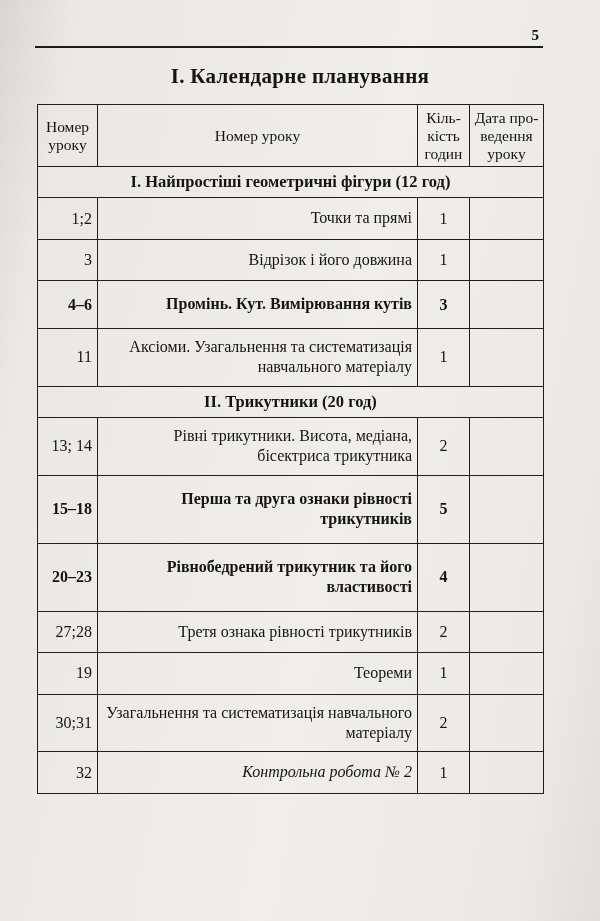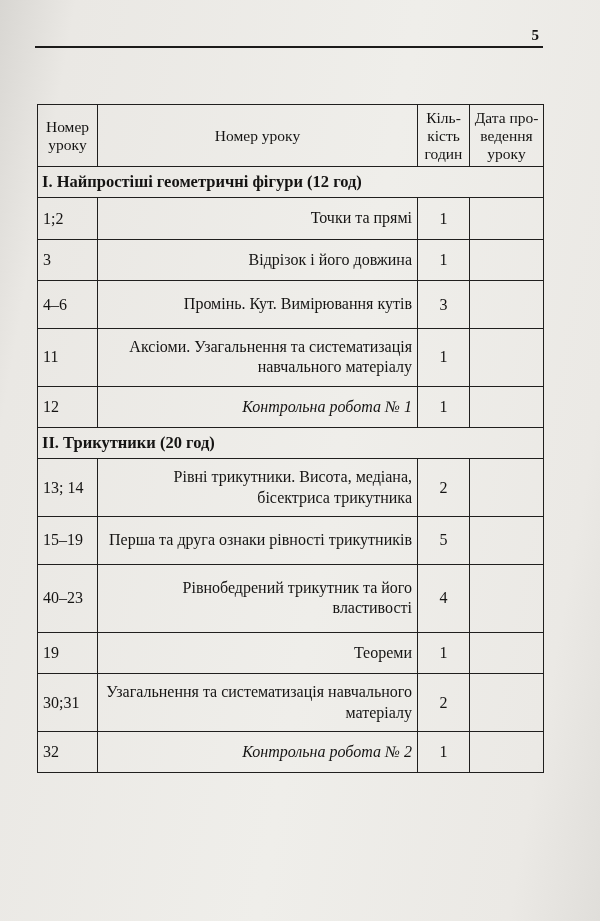"І. Календарне планування" h1.title { html: none -> <h1>І. Календарне планування</h1> }
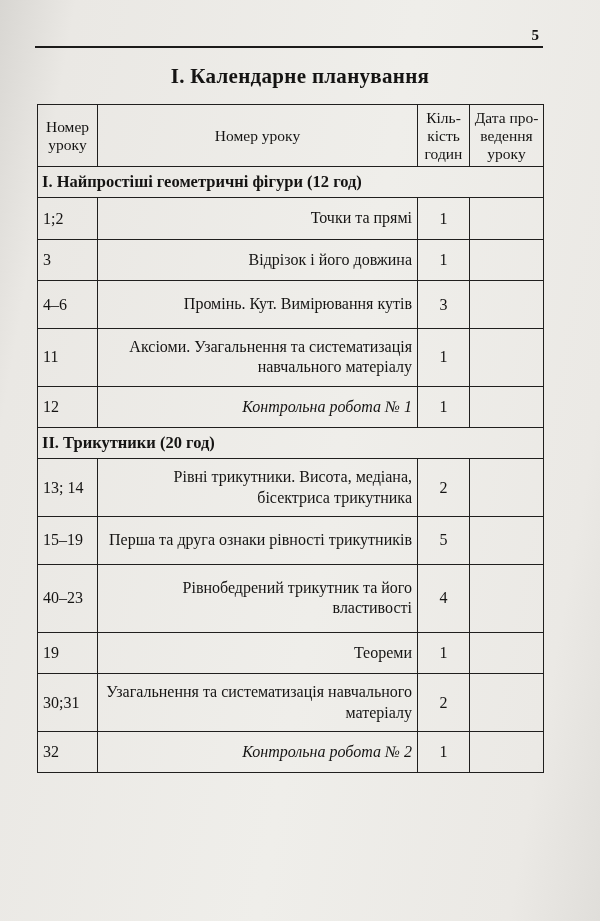"І. Найпростіші геометричні фігури (12" tr.section td { text-align: none -> center }
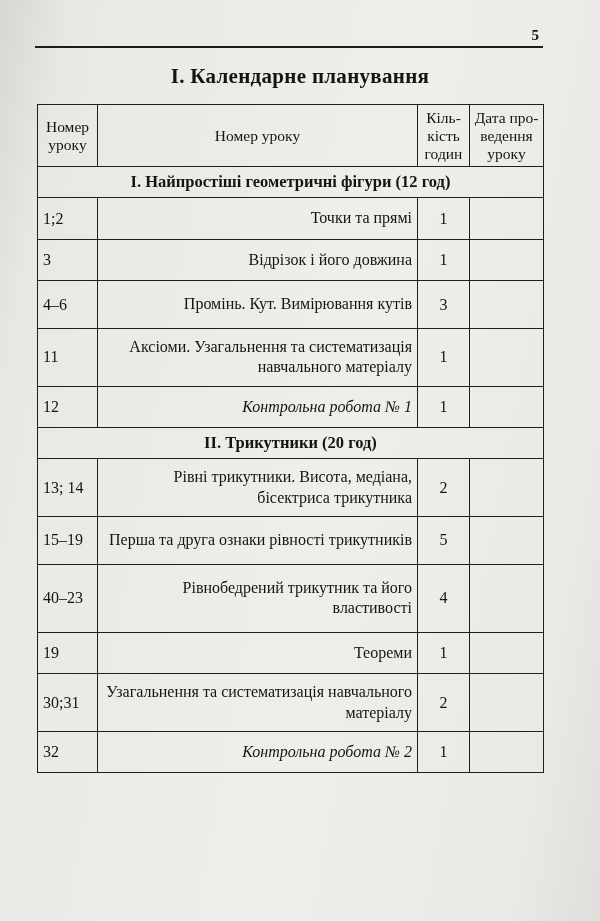"1;2" td.c-num { text-align: left -> right }
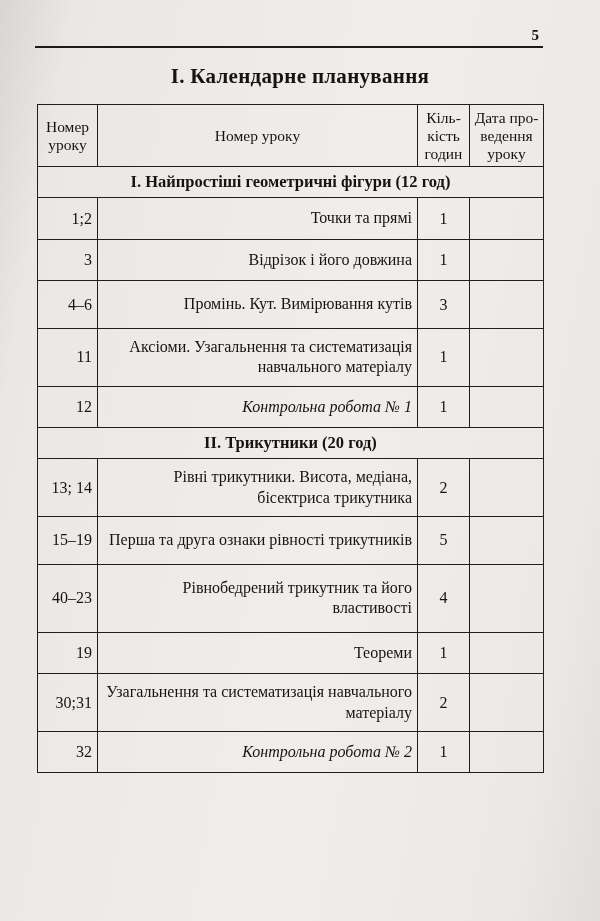"4–6" tr.tall td { font-weight: none -> bold }
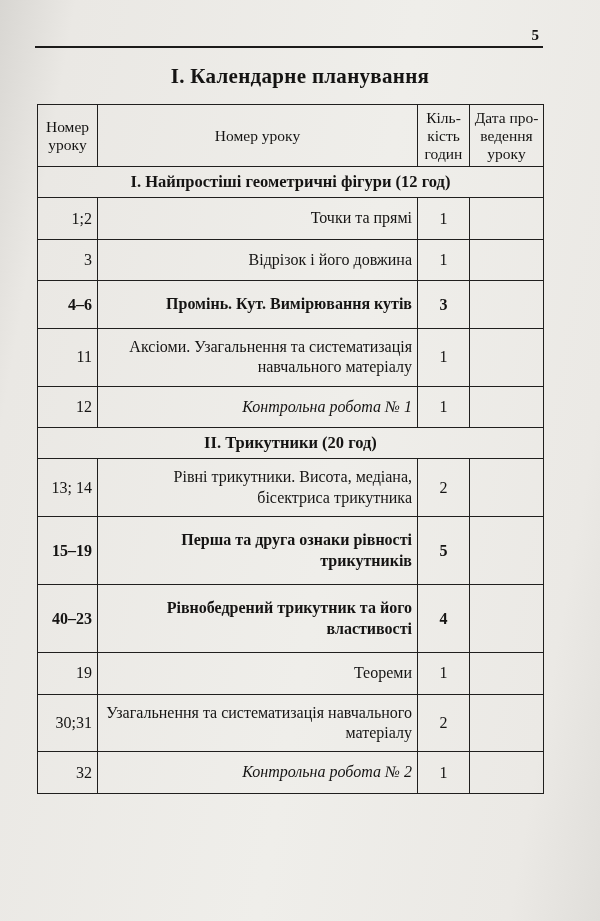"12" tr.row { html: <tr> <td>12</td> <td>Контрольна робота № 1</td> <td>1</td> <td></td> </tr> -> none }
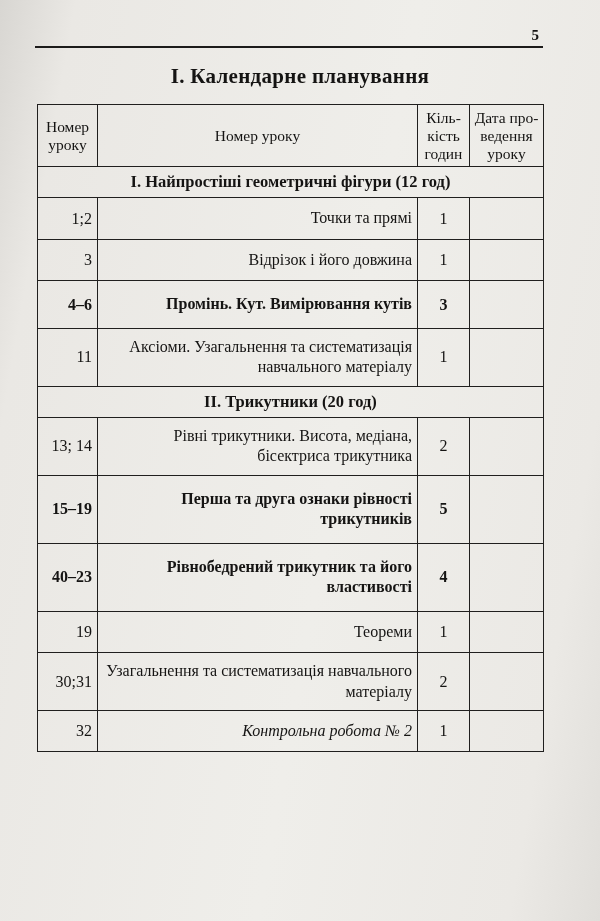"15–19" td.c-num { text: 19 -> 18 }
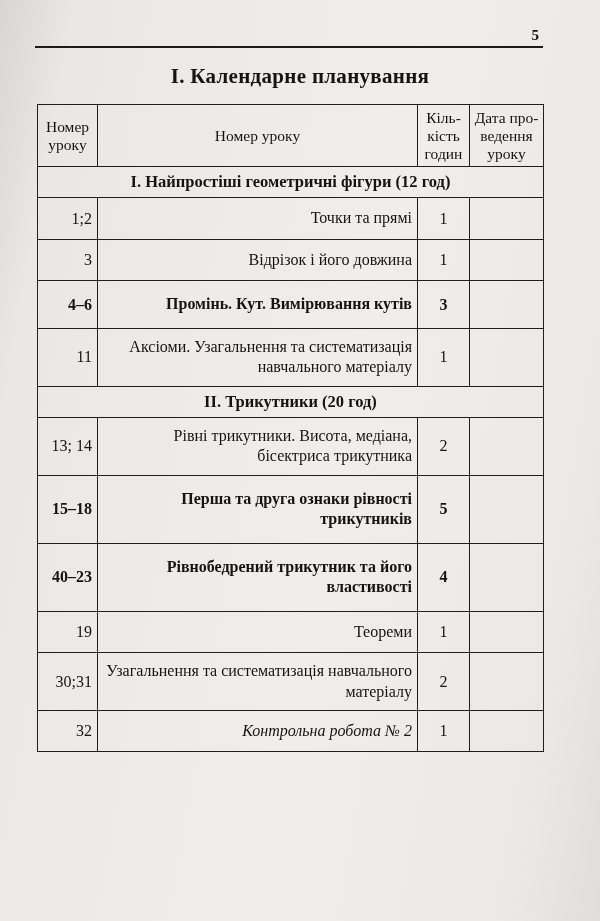"40–23" td.c-num { text: 40 -> 20 }
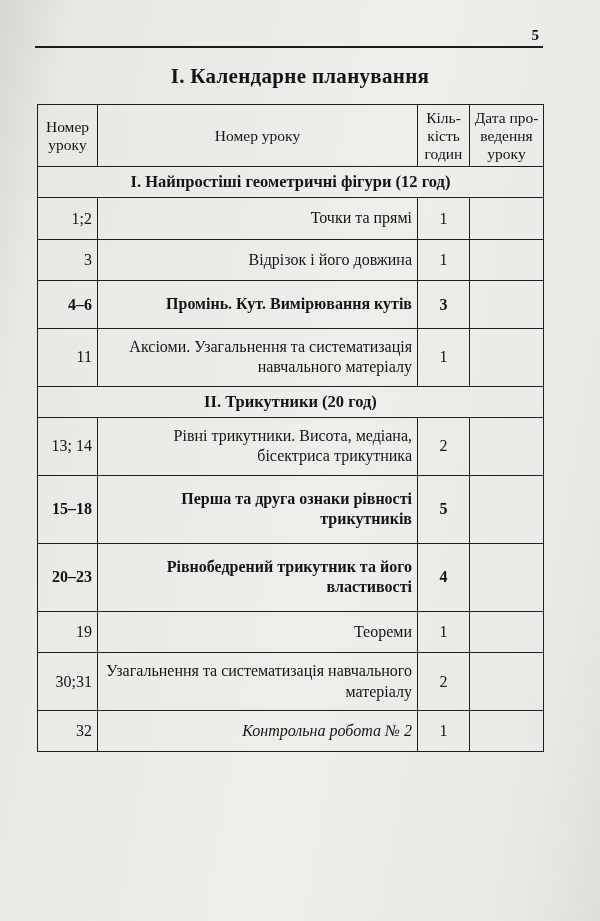"27;28" tr.row { html: none -> <tr> <td>27;28</td> <td>Третя ознака рівності трикутників</td> <td>2</td> <td></td> </tr> }
